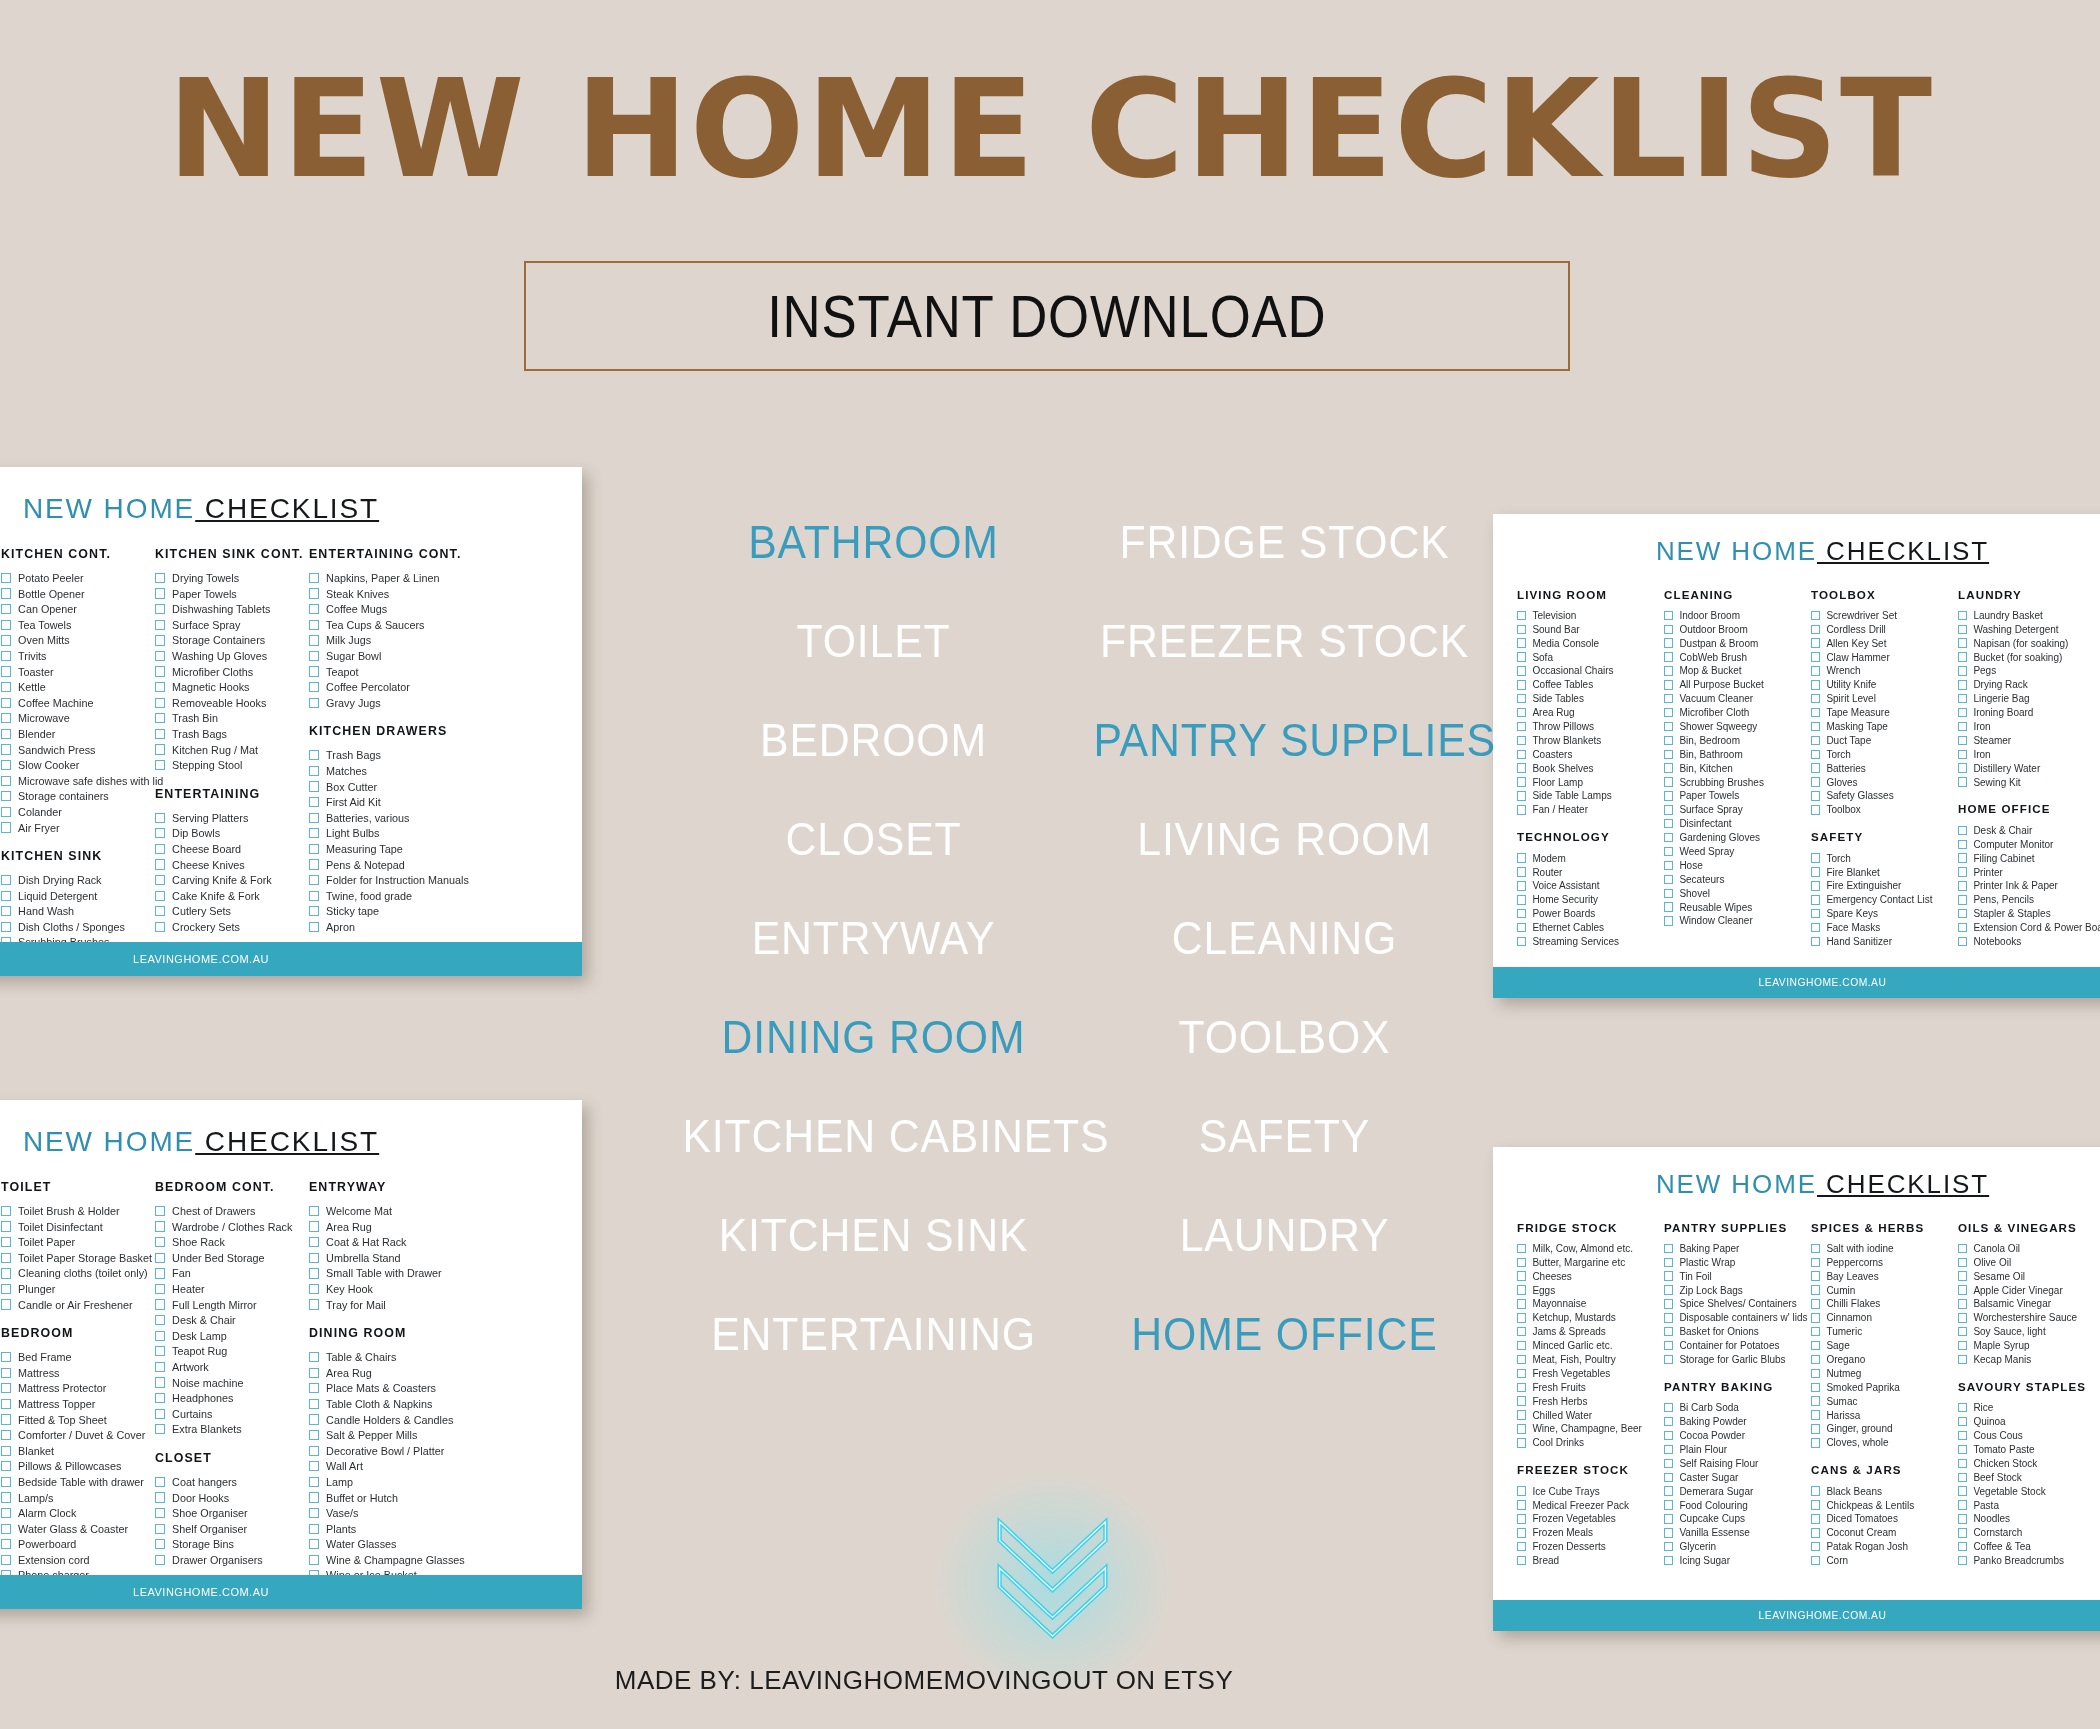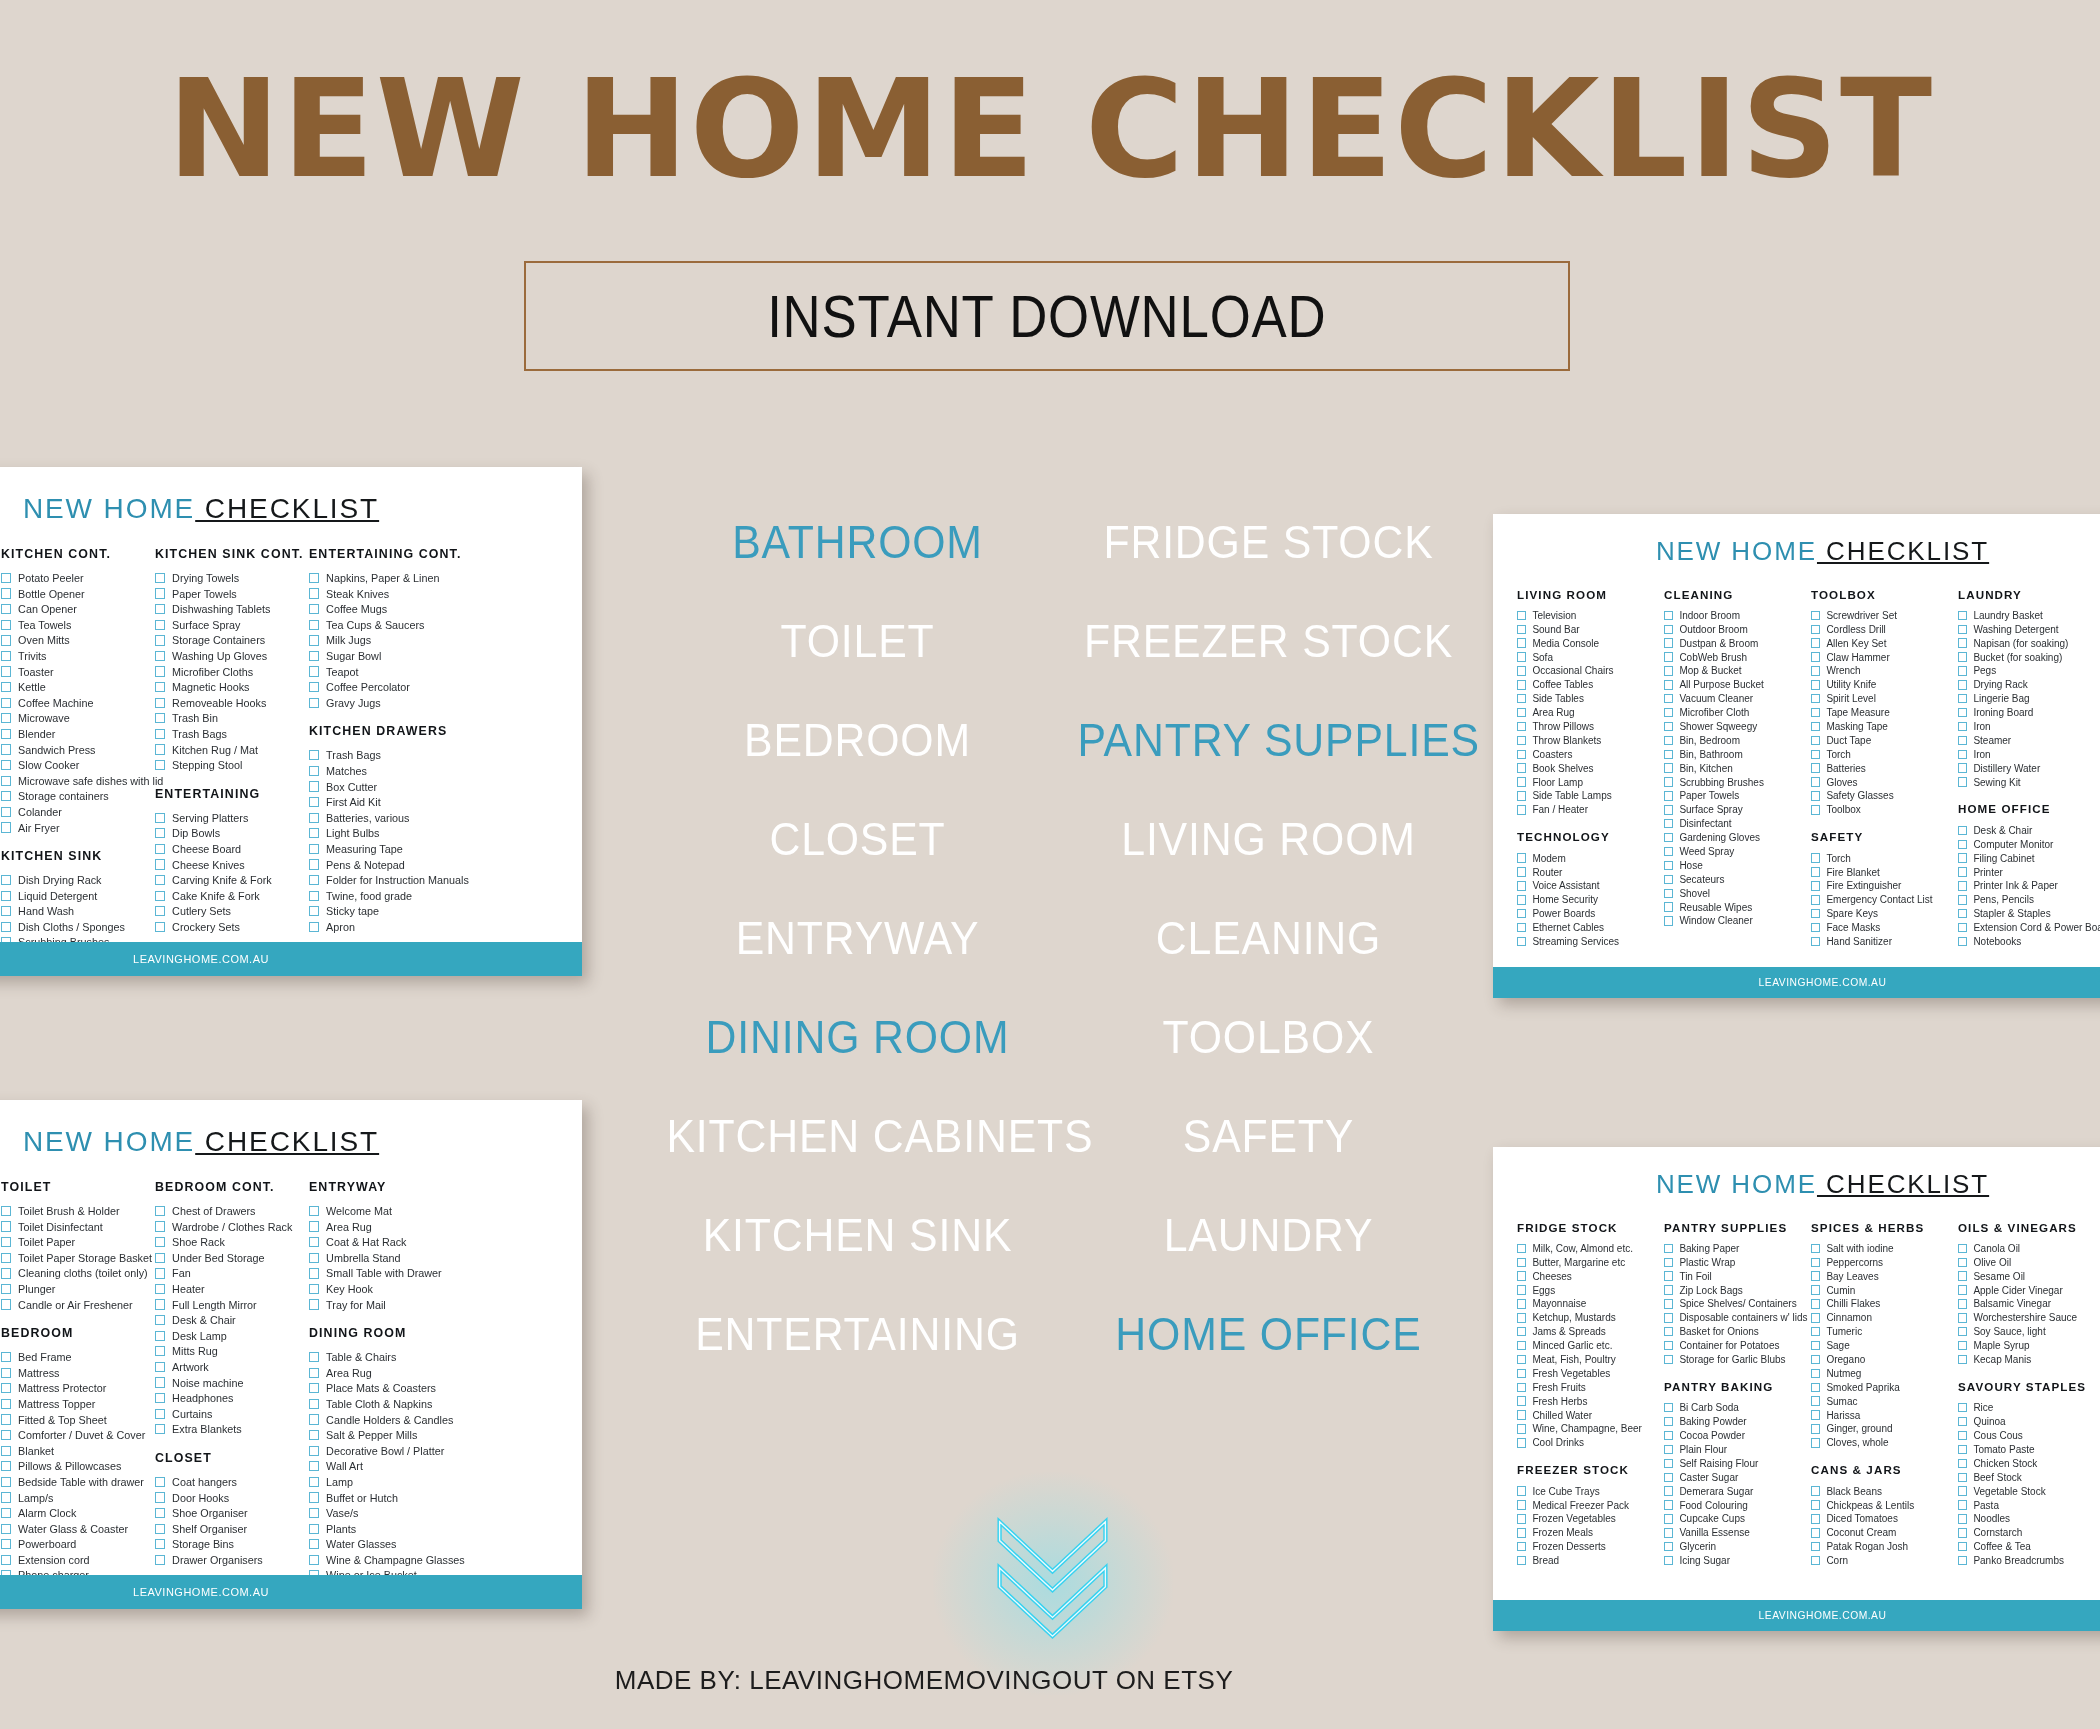"BATHROOM" #category-grid { left: 652px -> 668px }
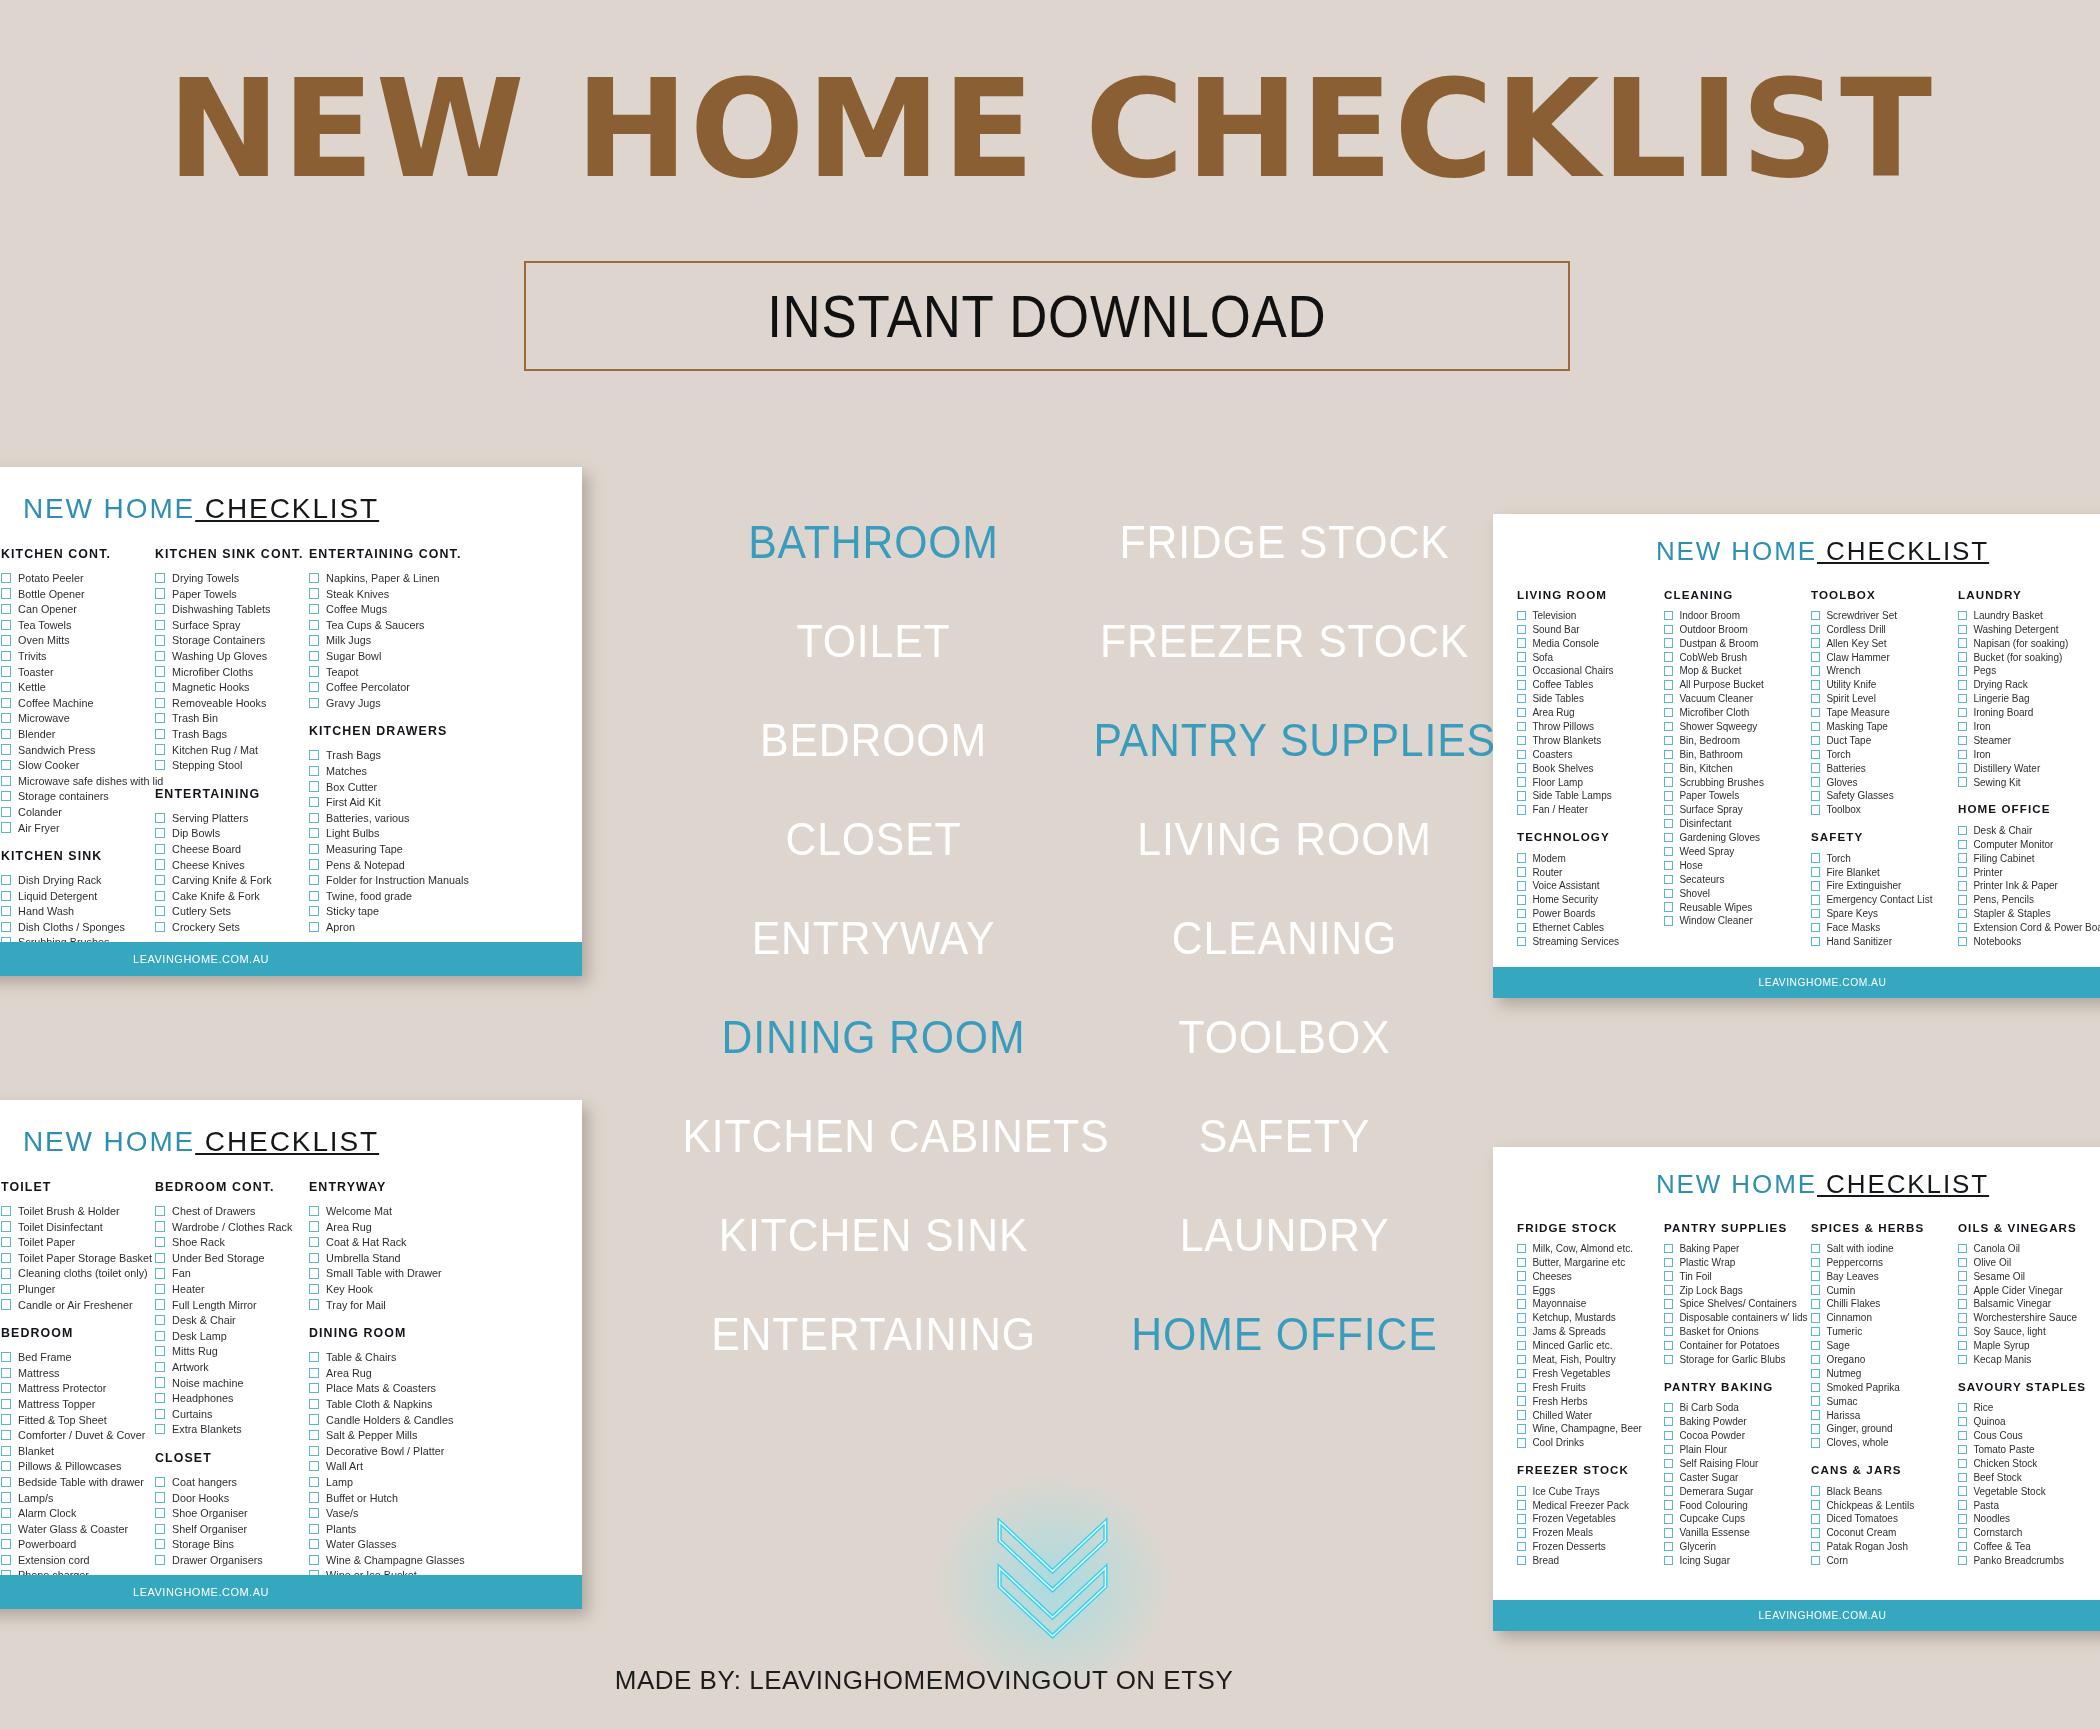"Mitts Rug" span.chk-label { text: Mitts -> Teapot }
